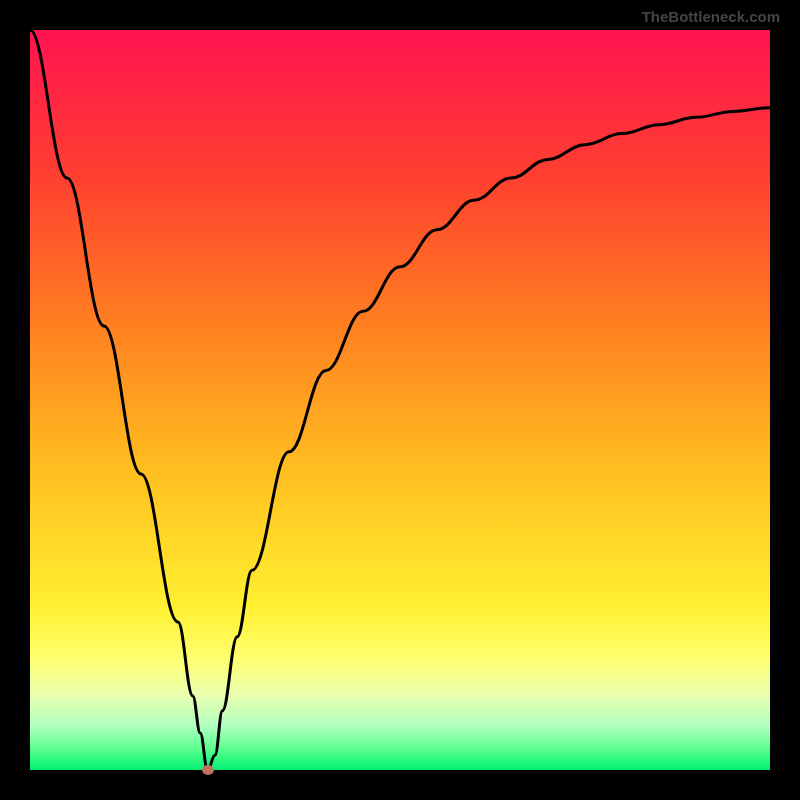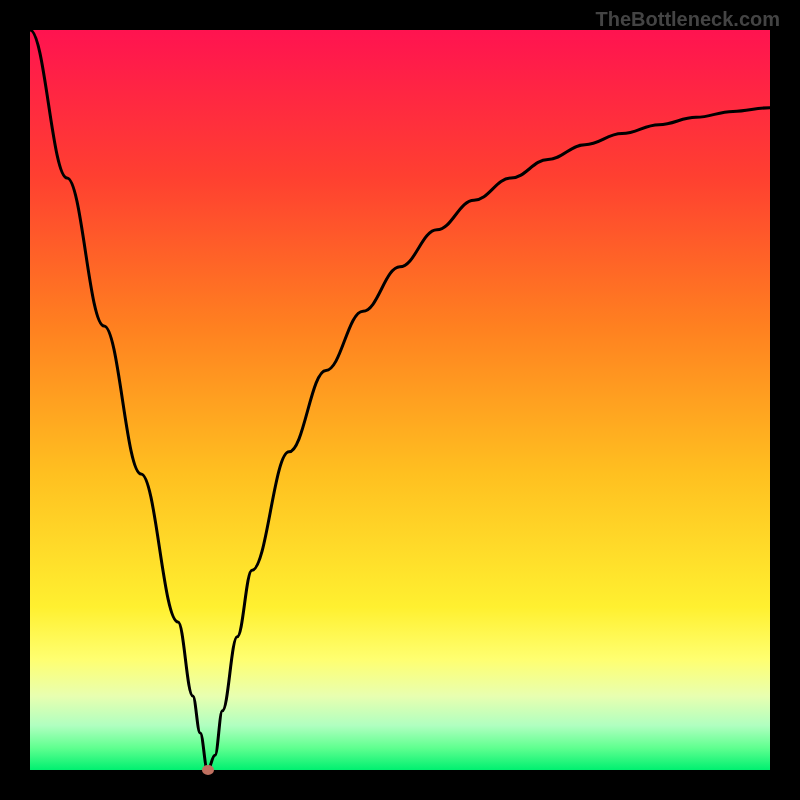"TheBottleneck.com" .watermark { font-size: 20px -> 15px }
